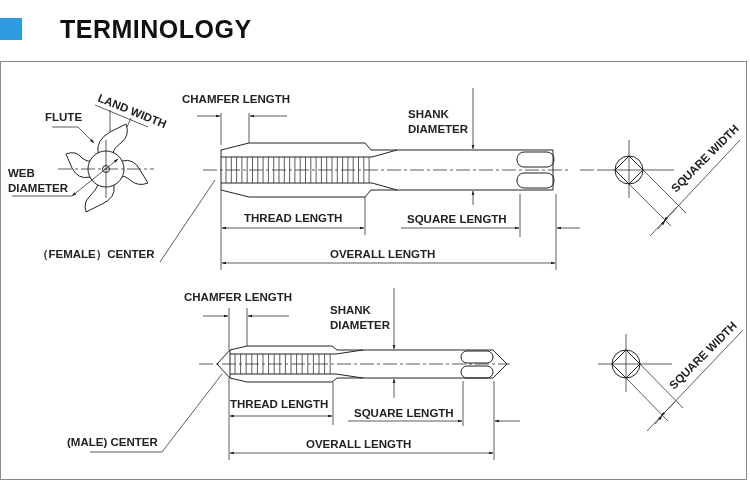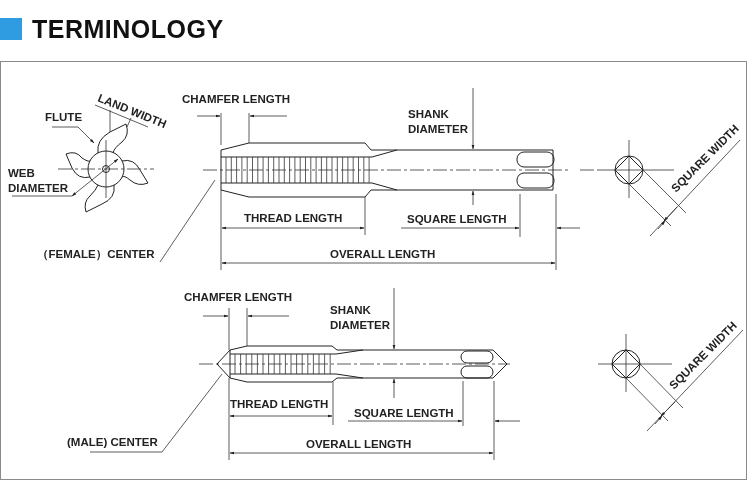"TERMINOLOGY" .header { gap: none -> 28px }
